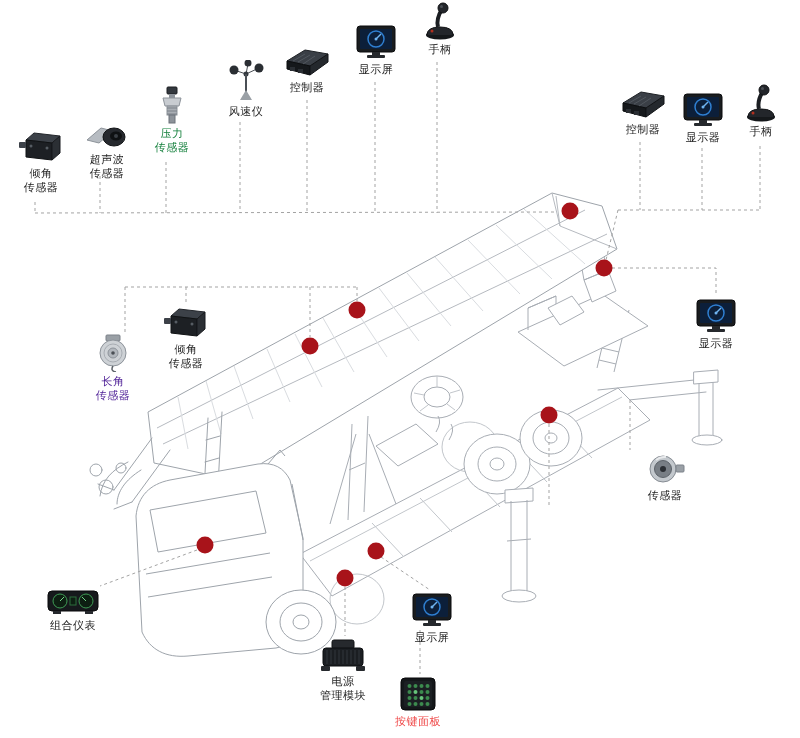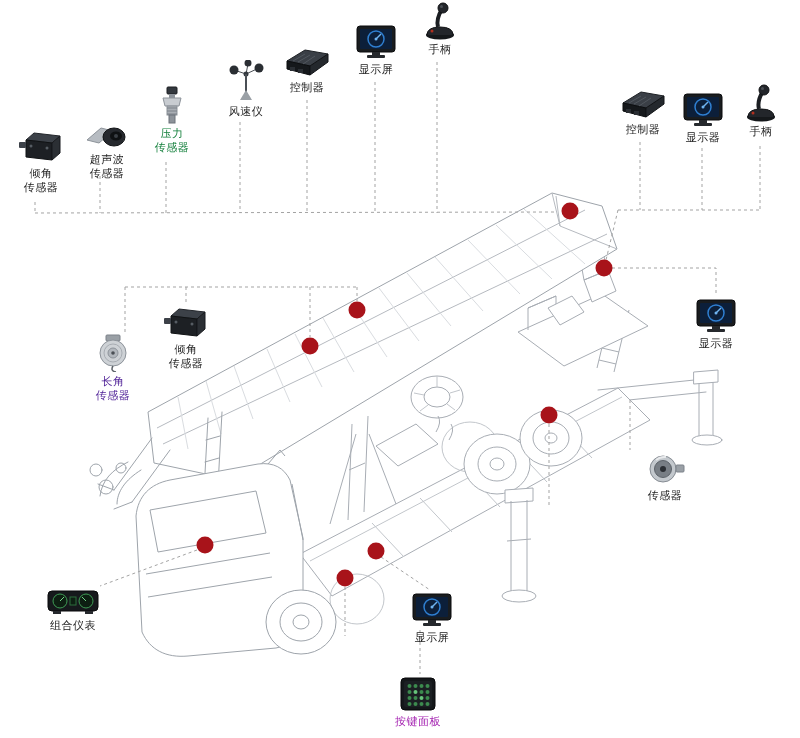"电源" div.component { html: none -> <div> <div><svg> <rect></rect> <rect></rect> <path></path> <rect></rect> <rect></rect> </svg></div> <div> <div>电源</div> <div>管理模块</div> </div> </div> }
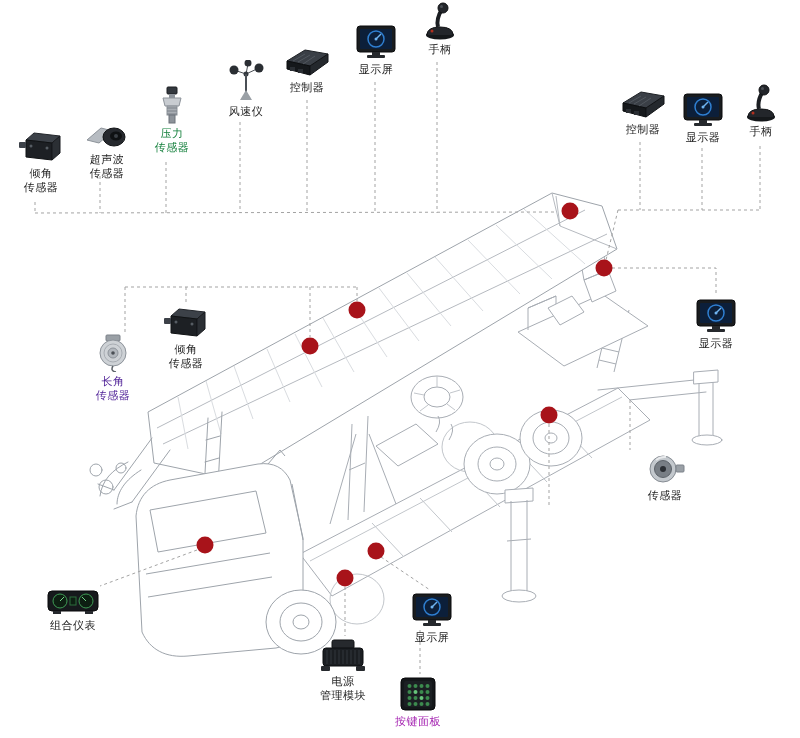"按键面板" div.label { color: #a21caf -> #ef4444 }
